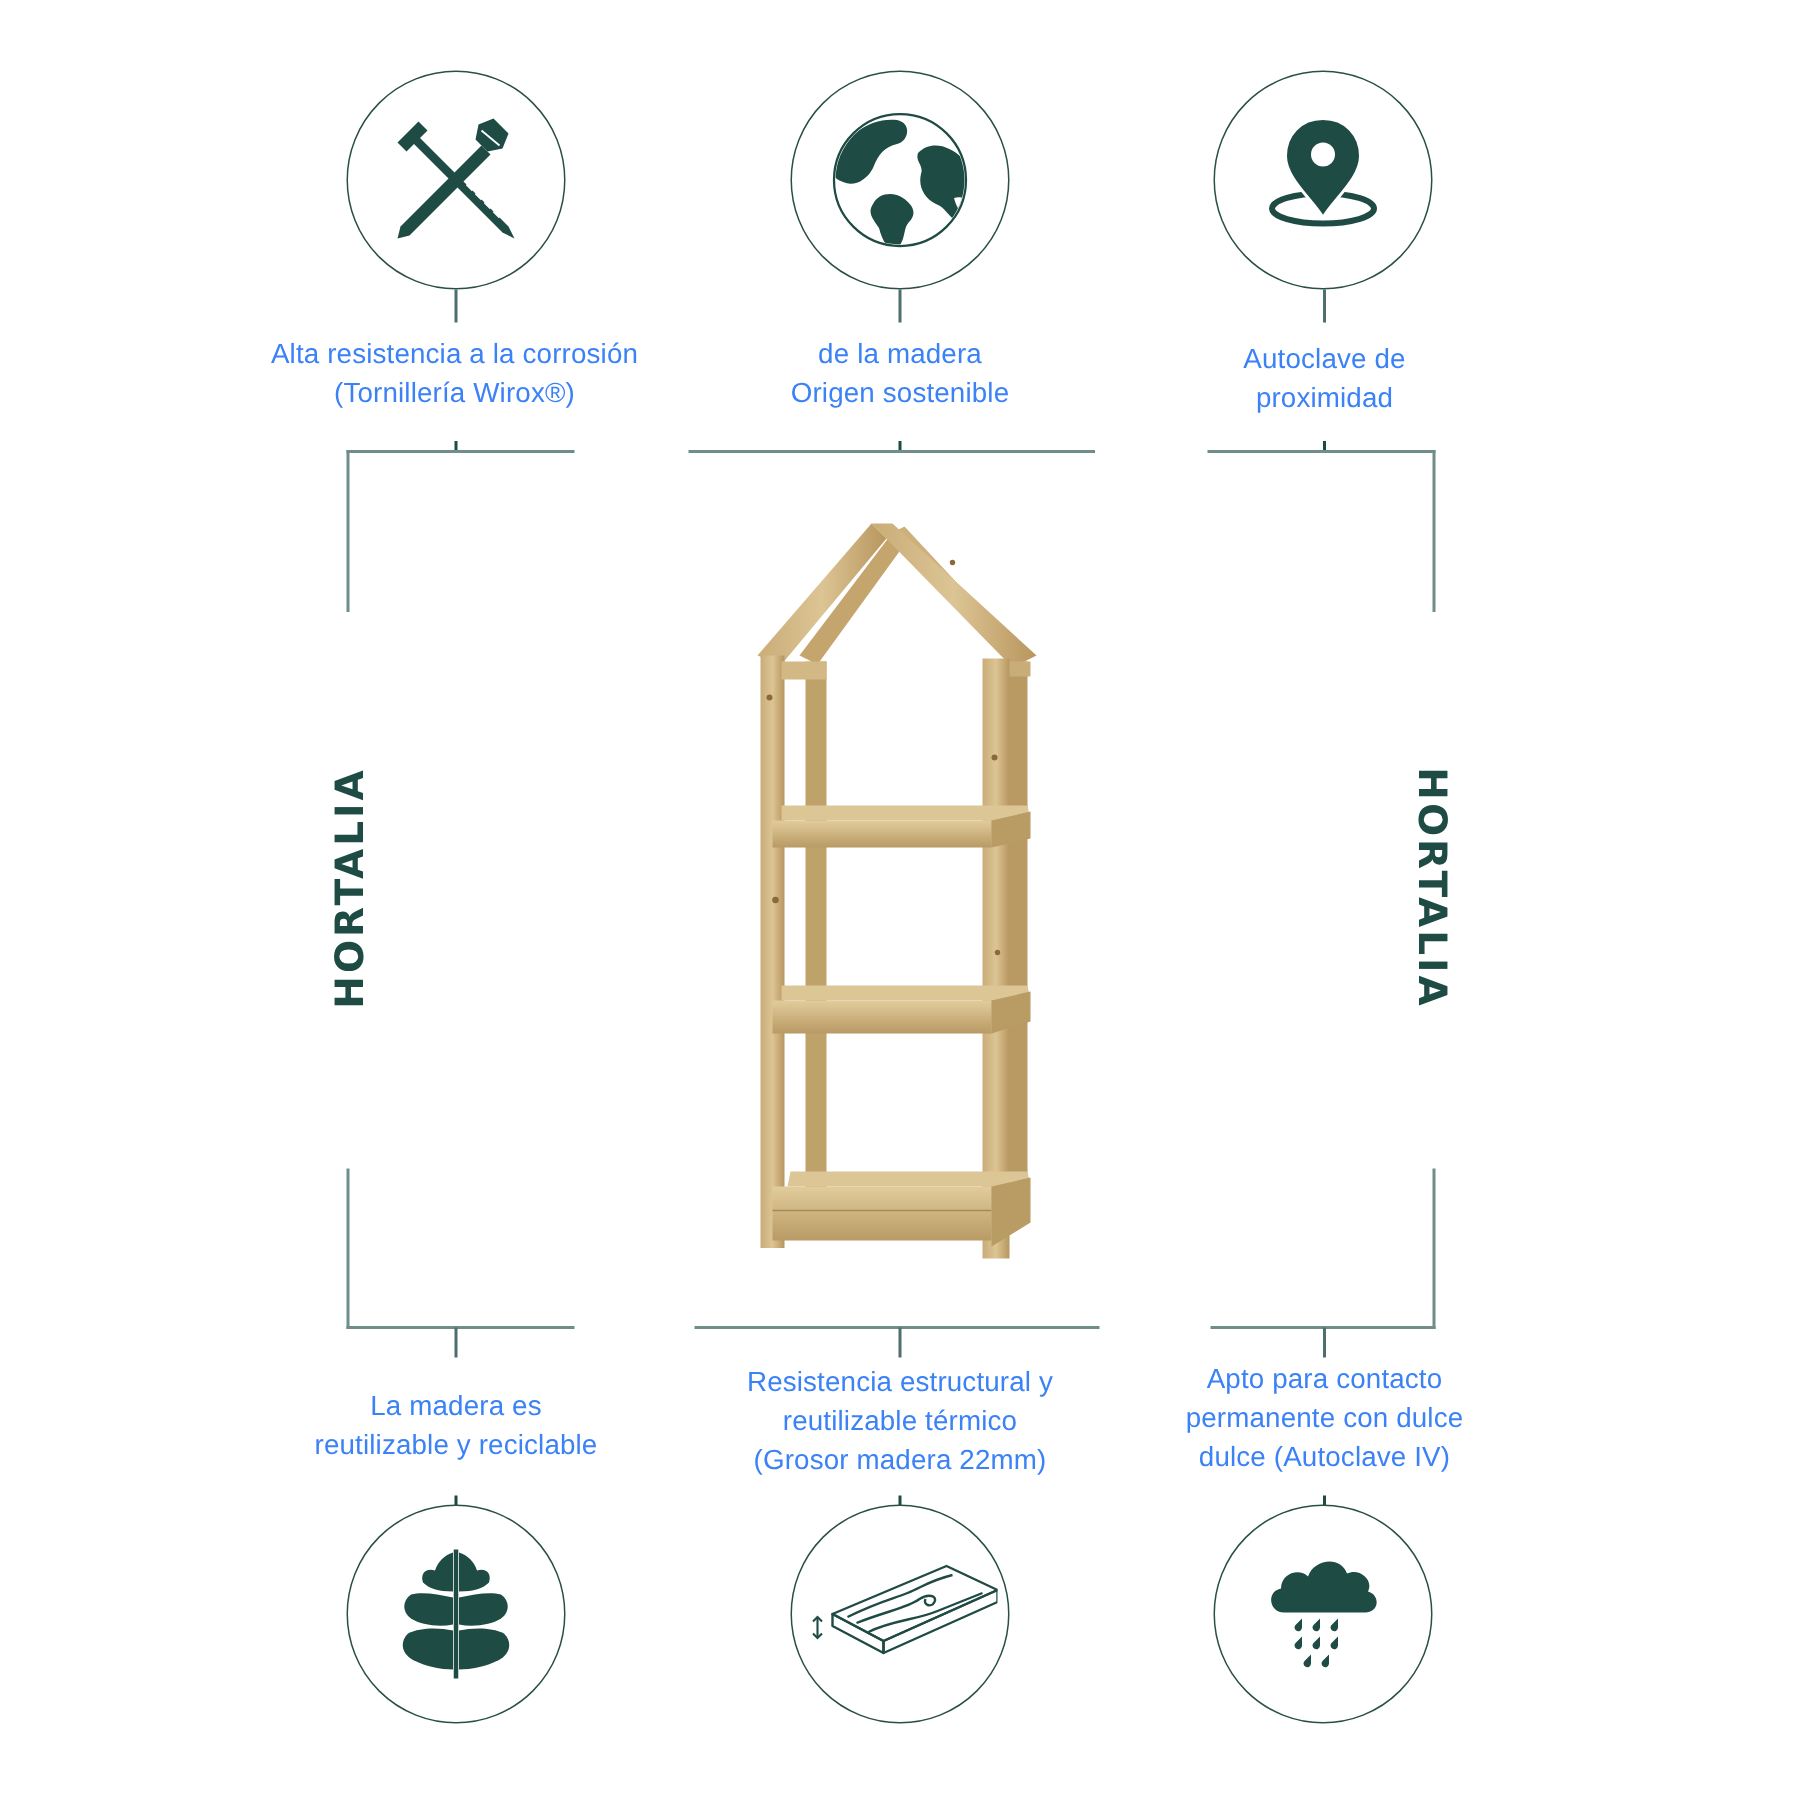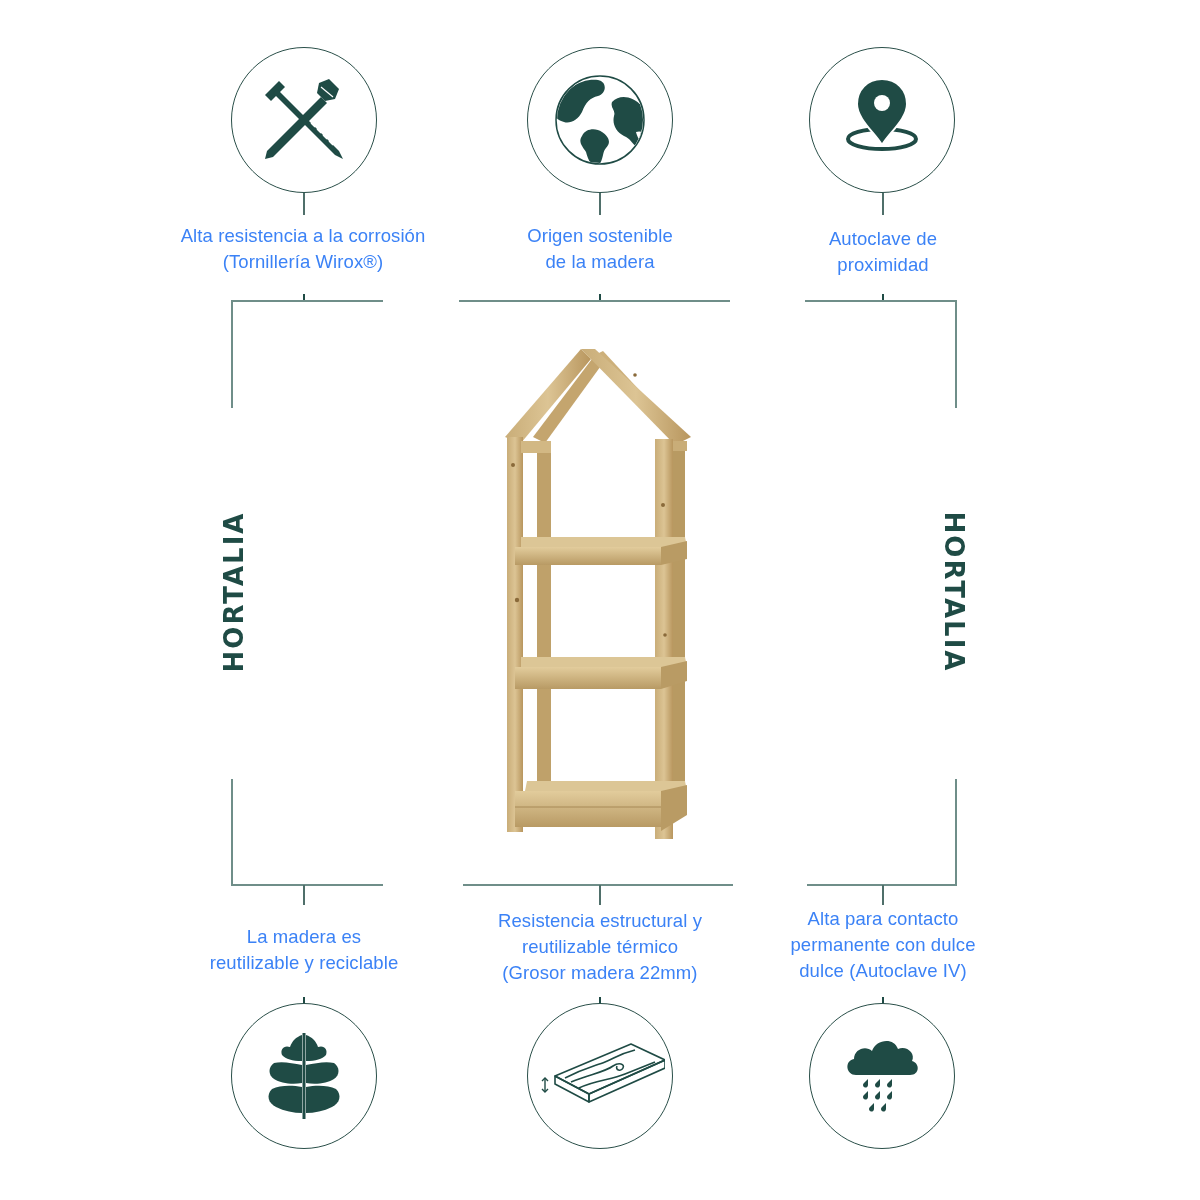"Origen sostenible" div { order: before "de la madera" -> after "de la madera" }
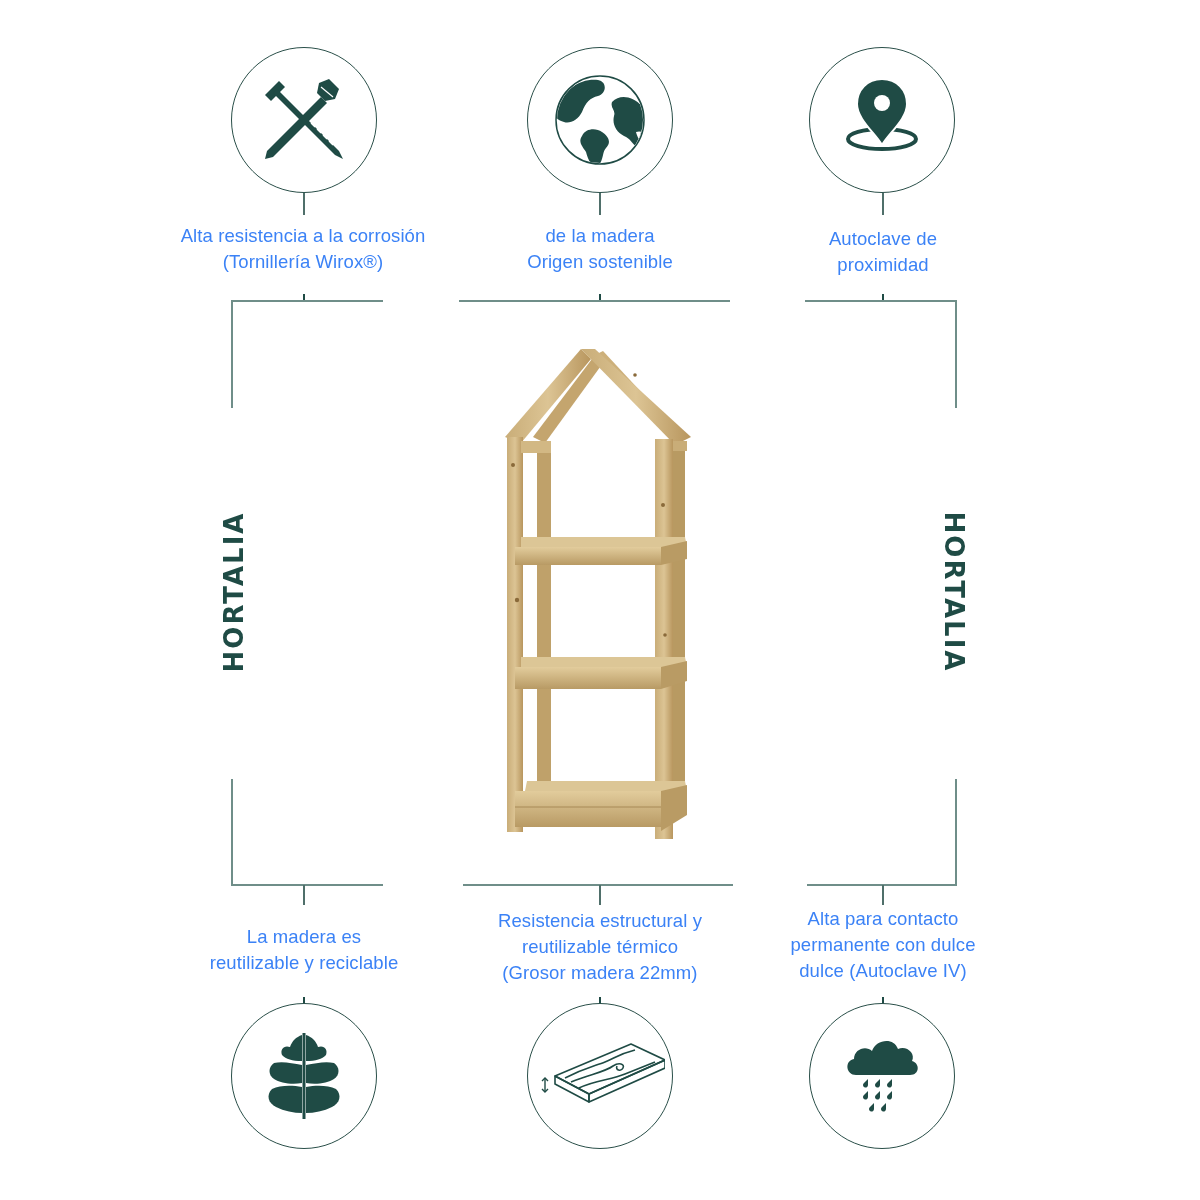"Alta para contacto" div { text: Alta -> Apto }
